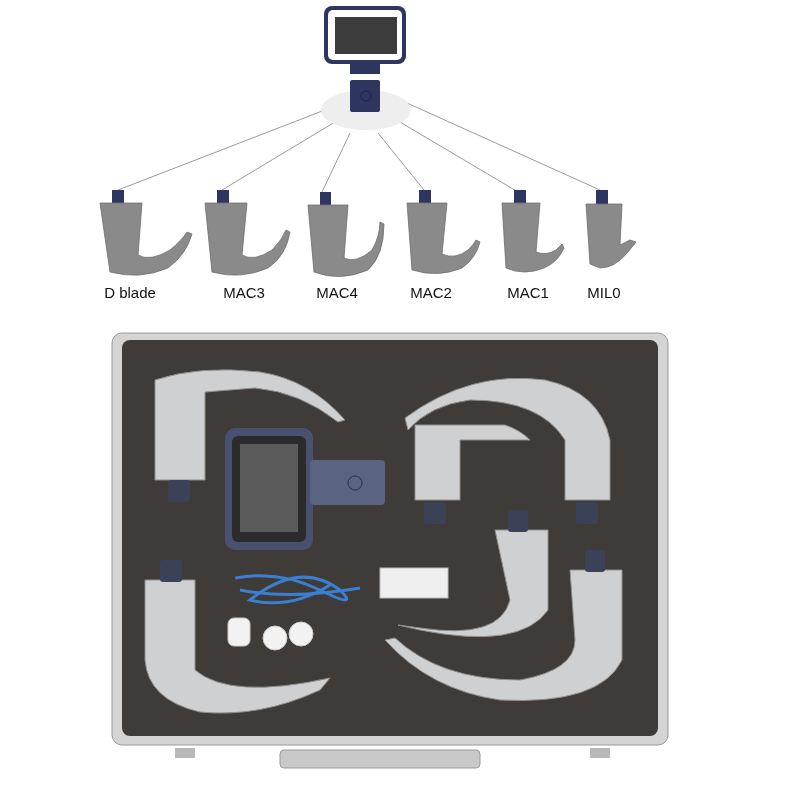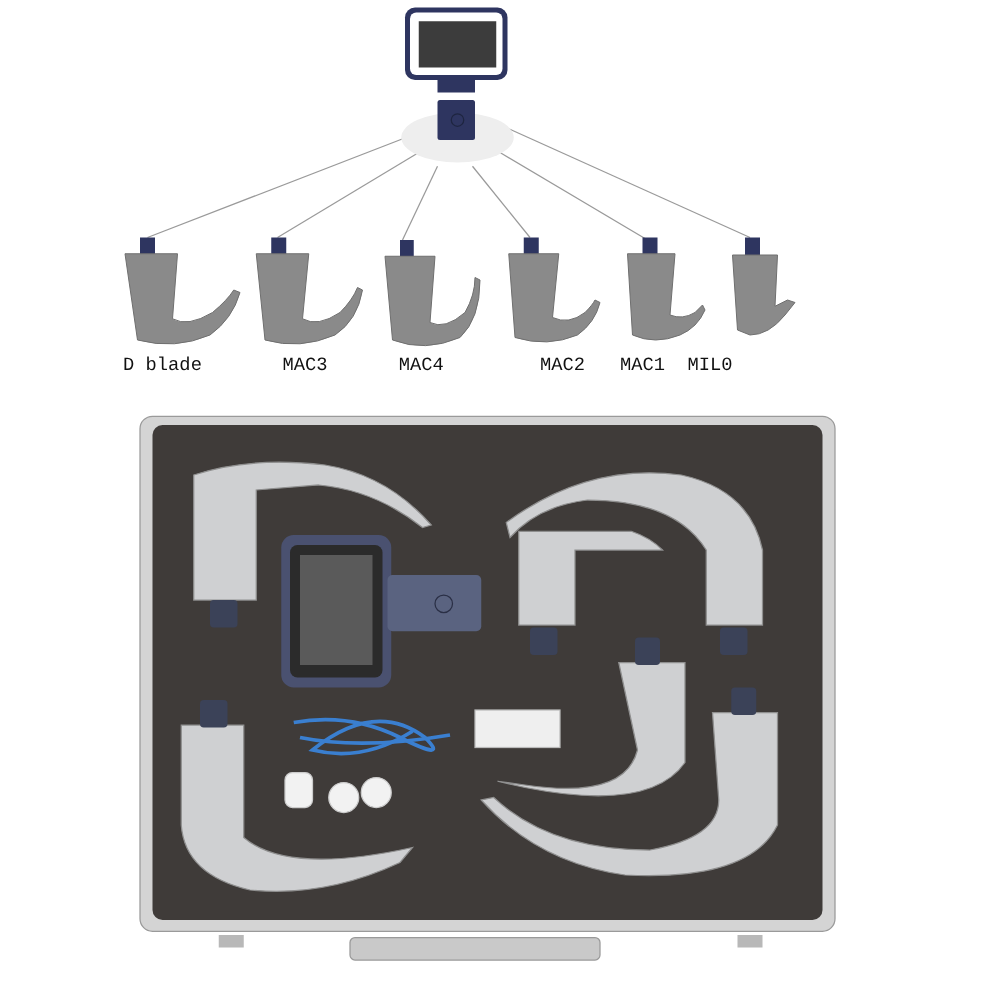"D blade" .lbl { font-family: Liberation Mono, monospace -> none }
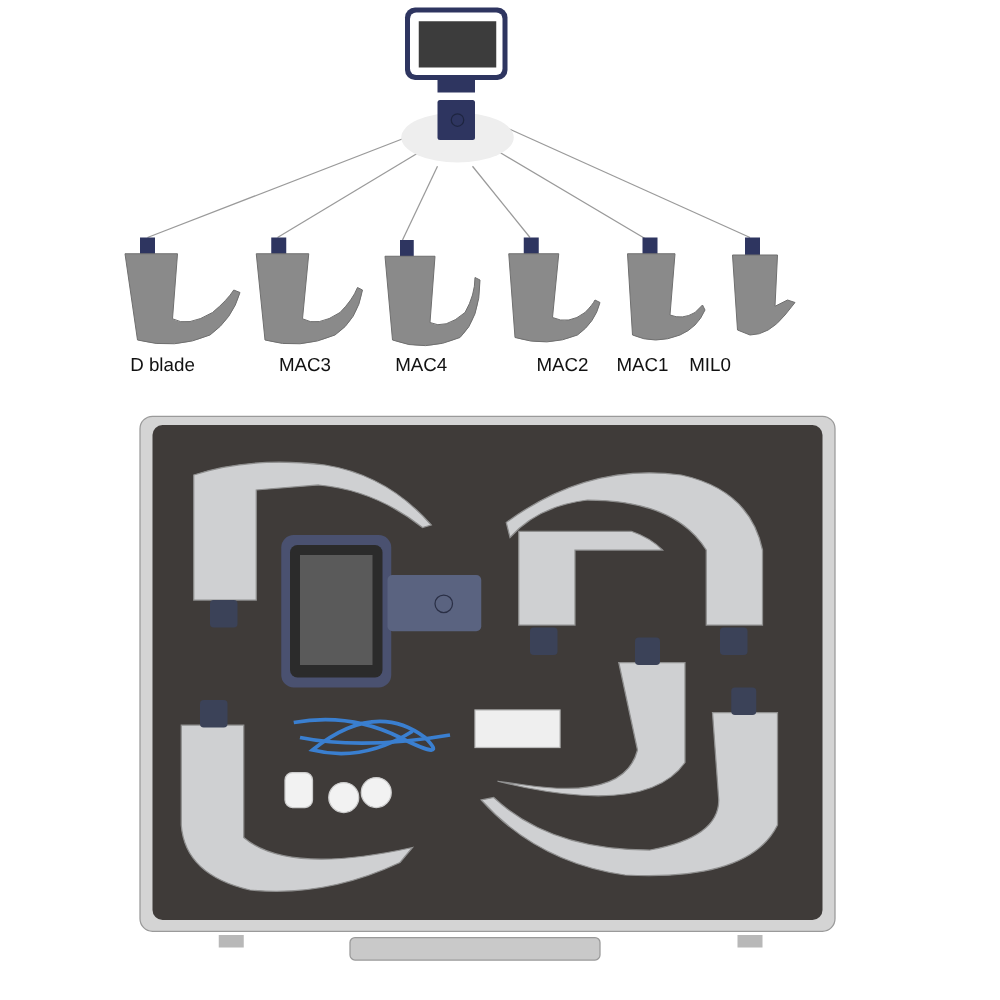"MAC2" span.lbl { left: 450px -> 431px }
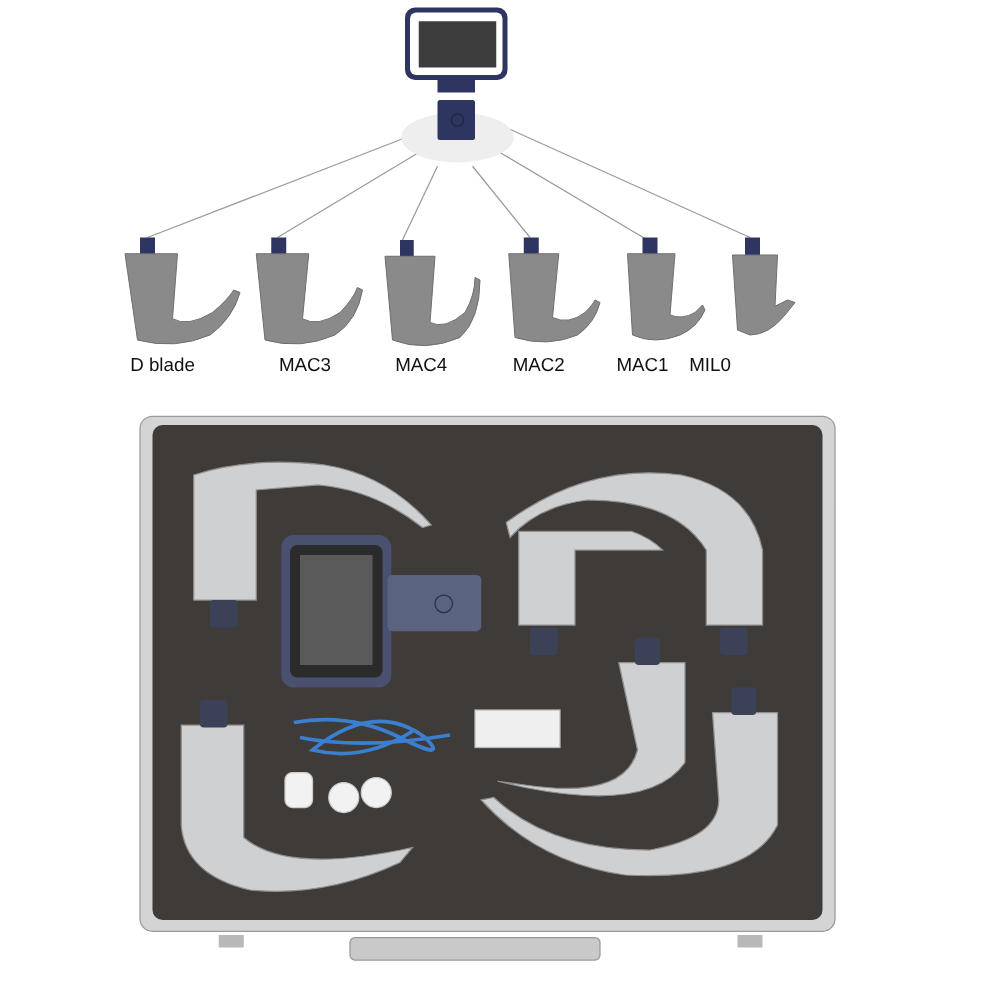"MAC1" span.lbl { left: 514px -> 528px }
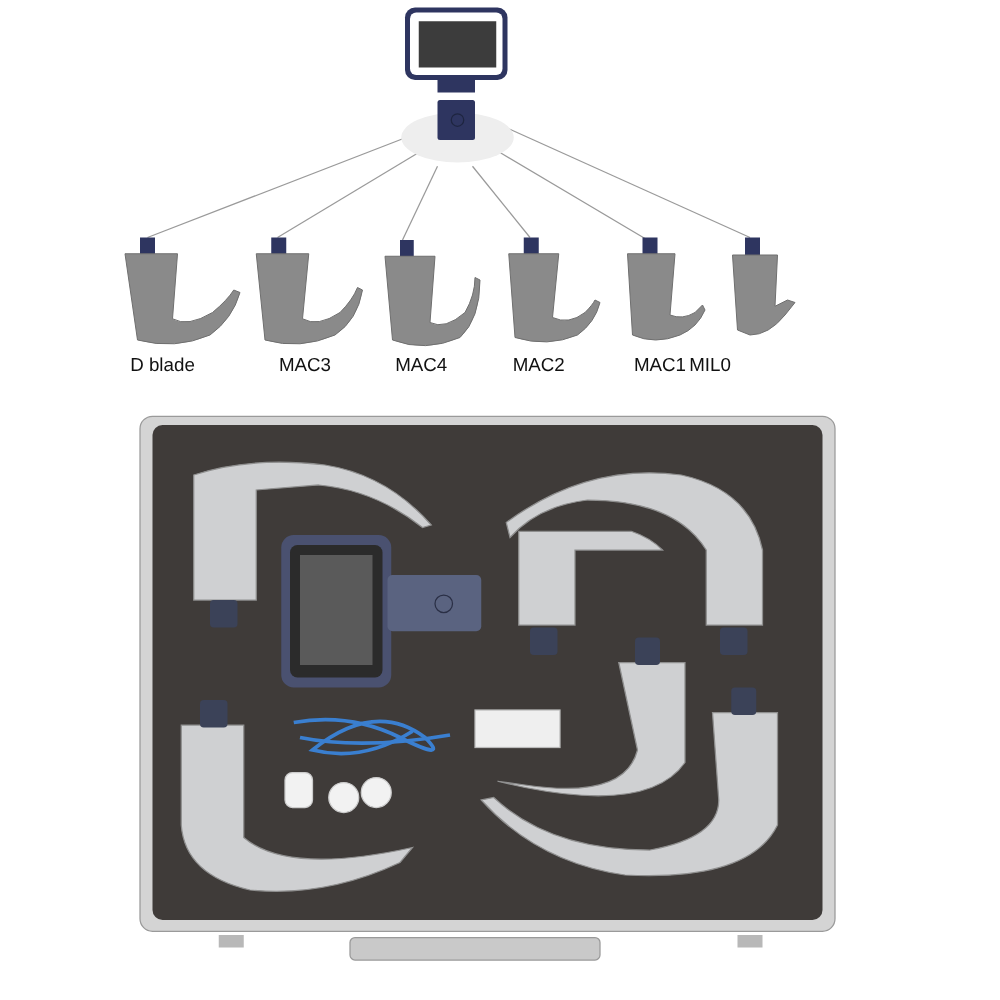"MIL0" span.lbl { left: 568px -> 604px }
